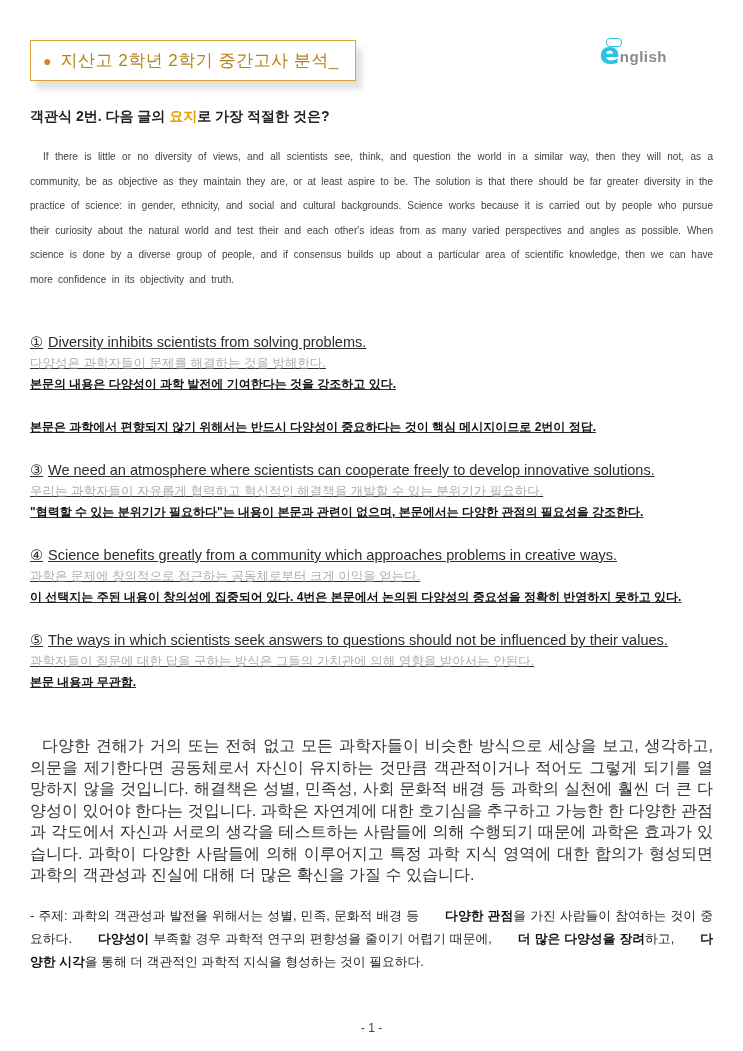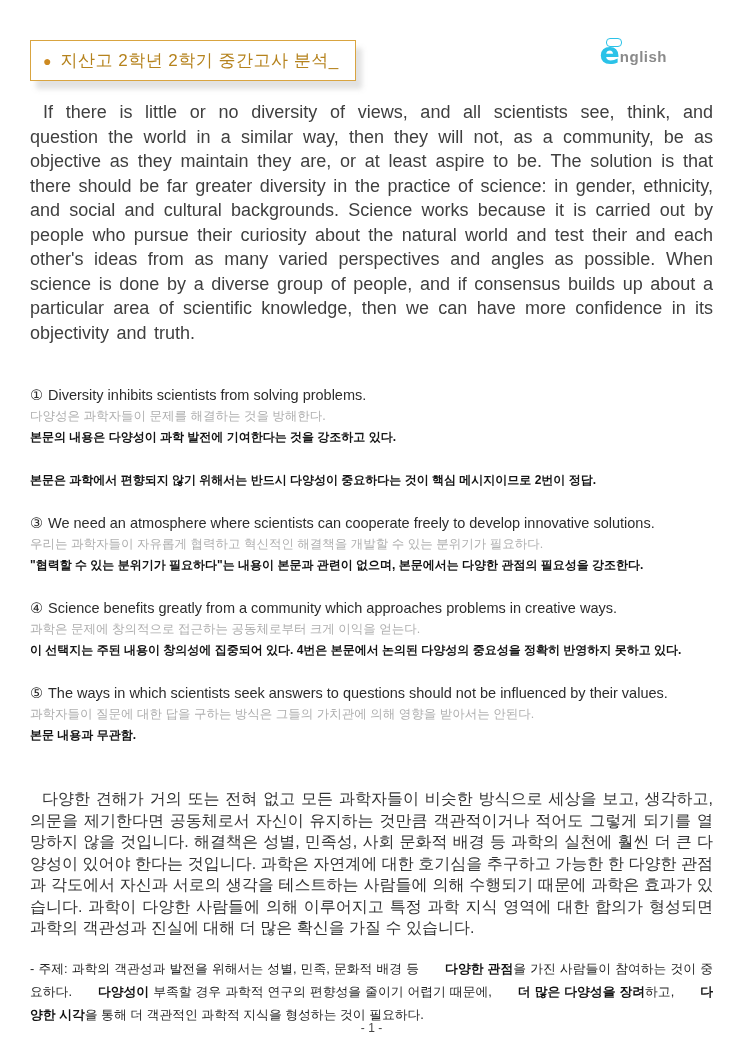"객관식 2번. 다음 글의 요지로" p.question { html: none -> <p><span>객관식 2번. 다음 글의 </span><span>요지</span><span>로 가장 적절한 것은?</span></p> }
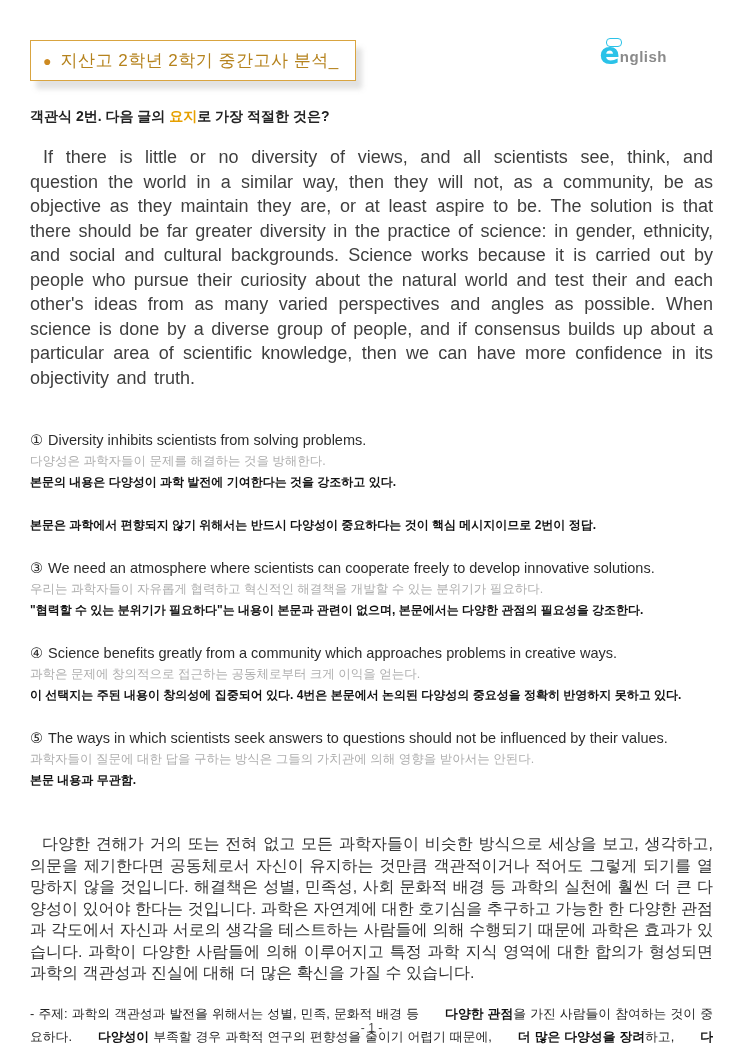"If there is little or" .passage { font-size: 18px -> 10px }
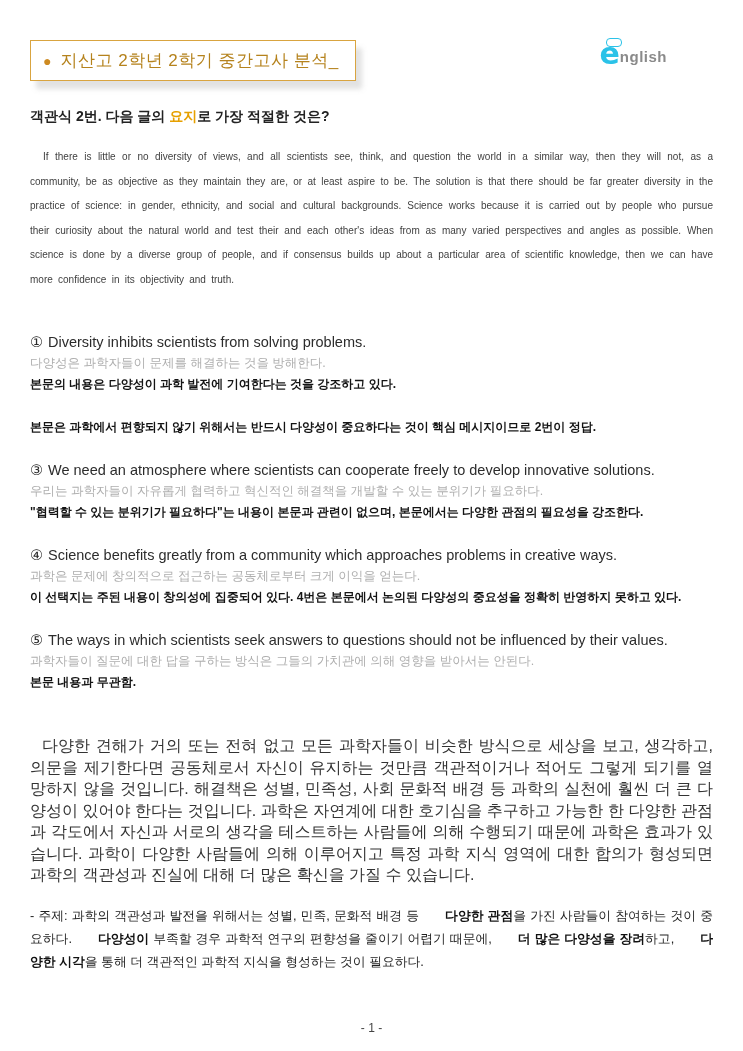"① Diversity inhibits scientists from" .options { text-decoration: none -> underline }
